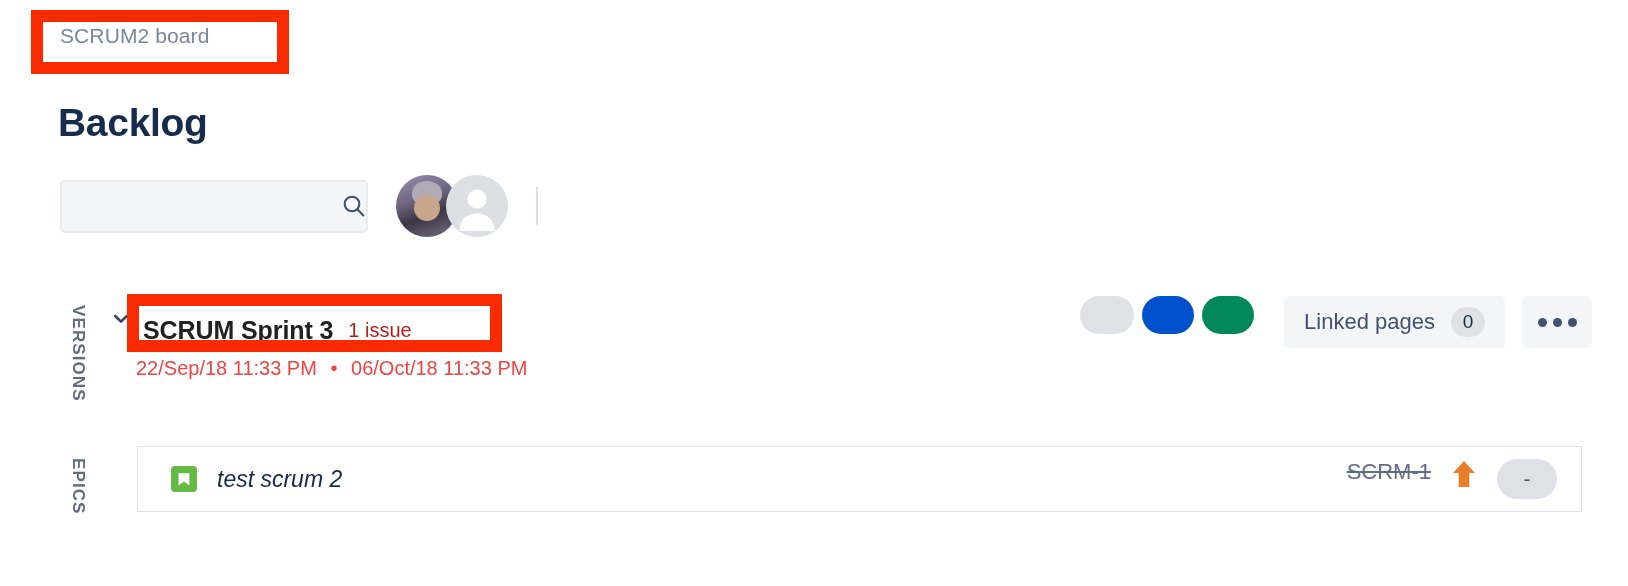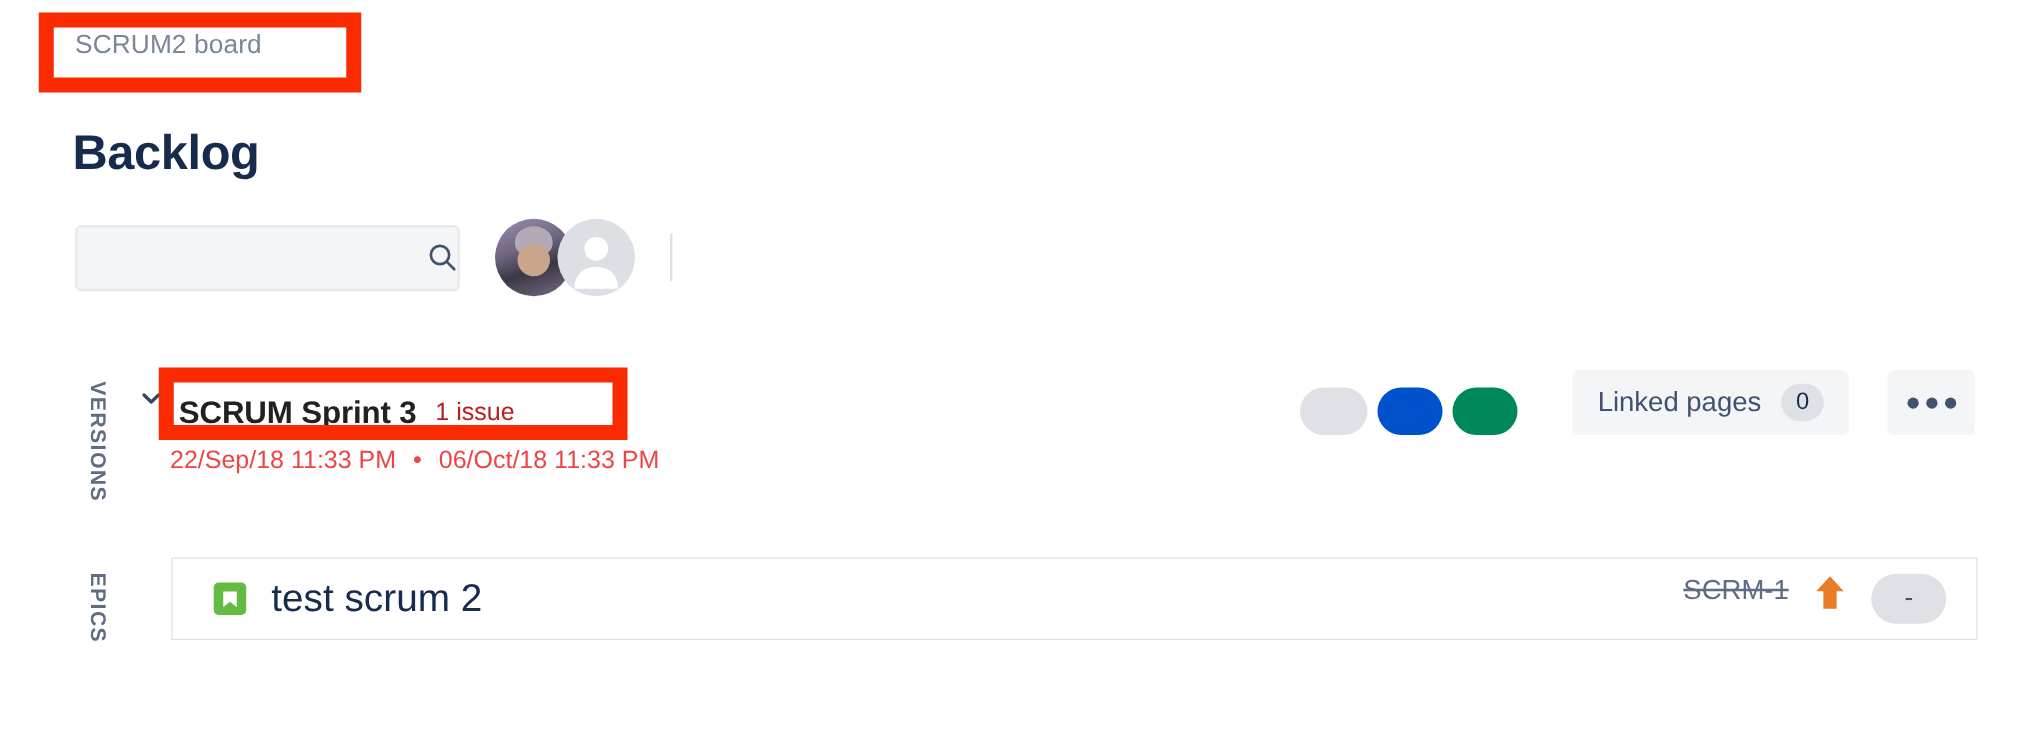"Linked pages" .sprint-controls { align-items: flex-end -> flex-start; gap: 14px -> none; right: 48px -> 36px }
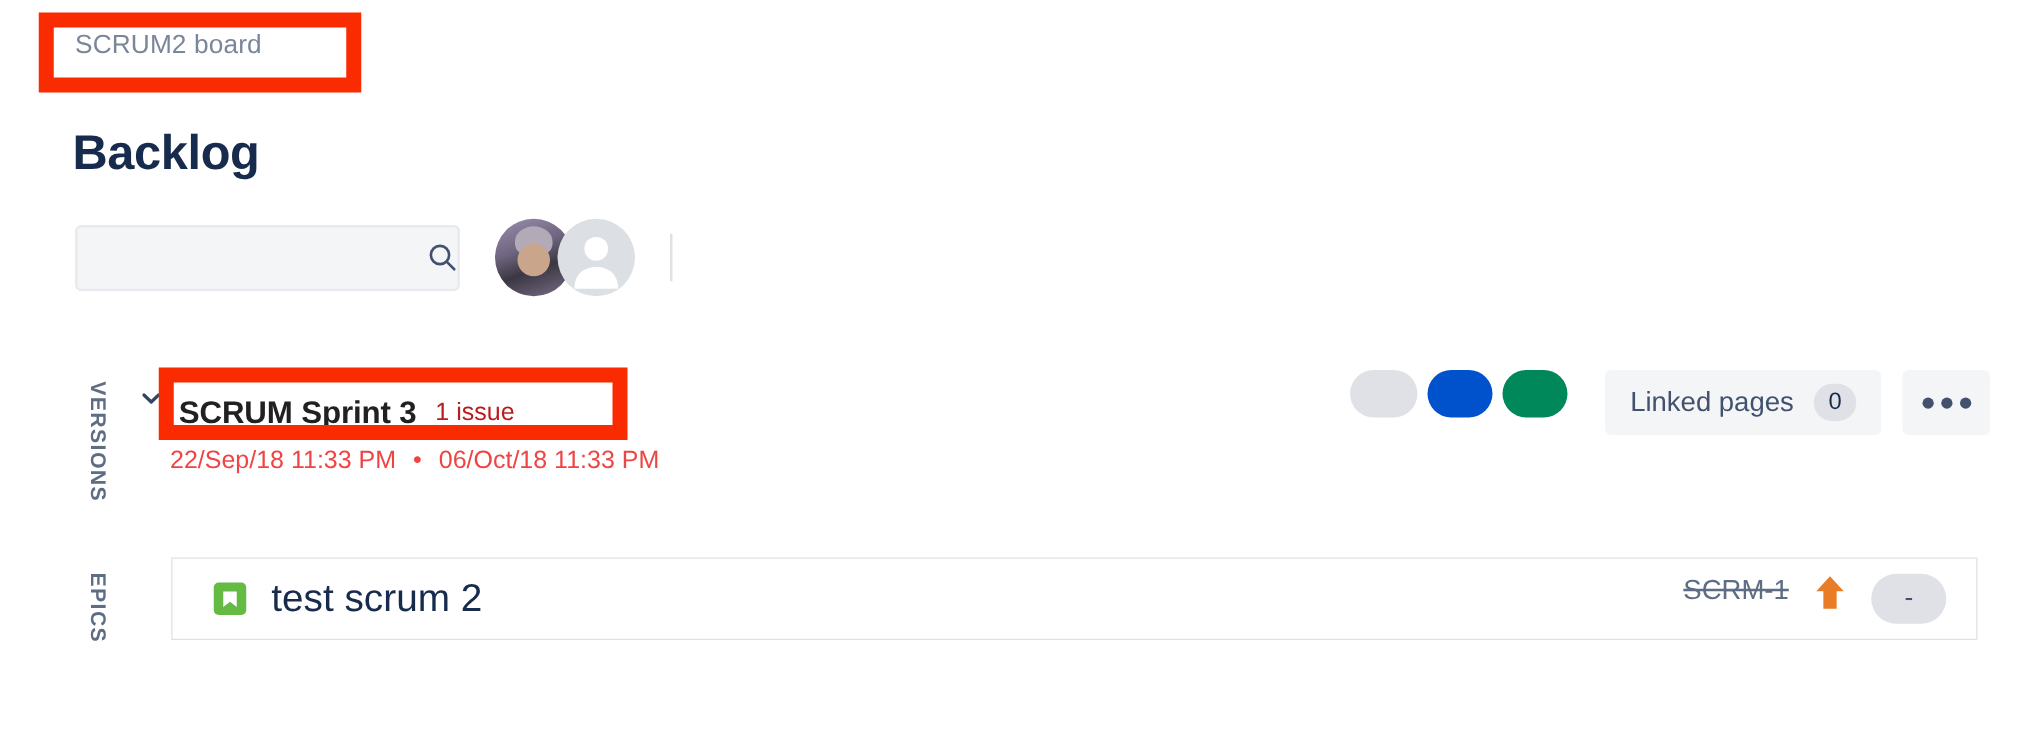"test scrum 2" .issue-summary { font-size: 31px -> 23px; font-style: none -> italic }
